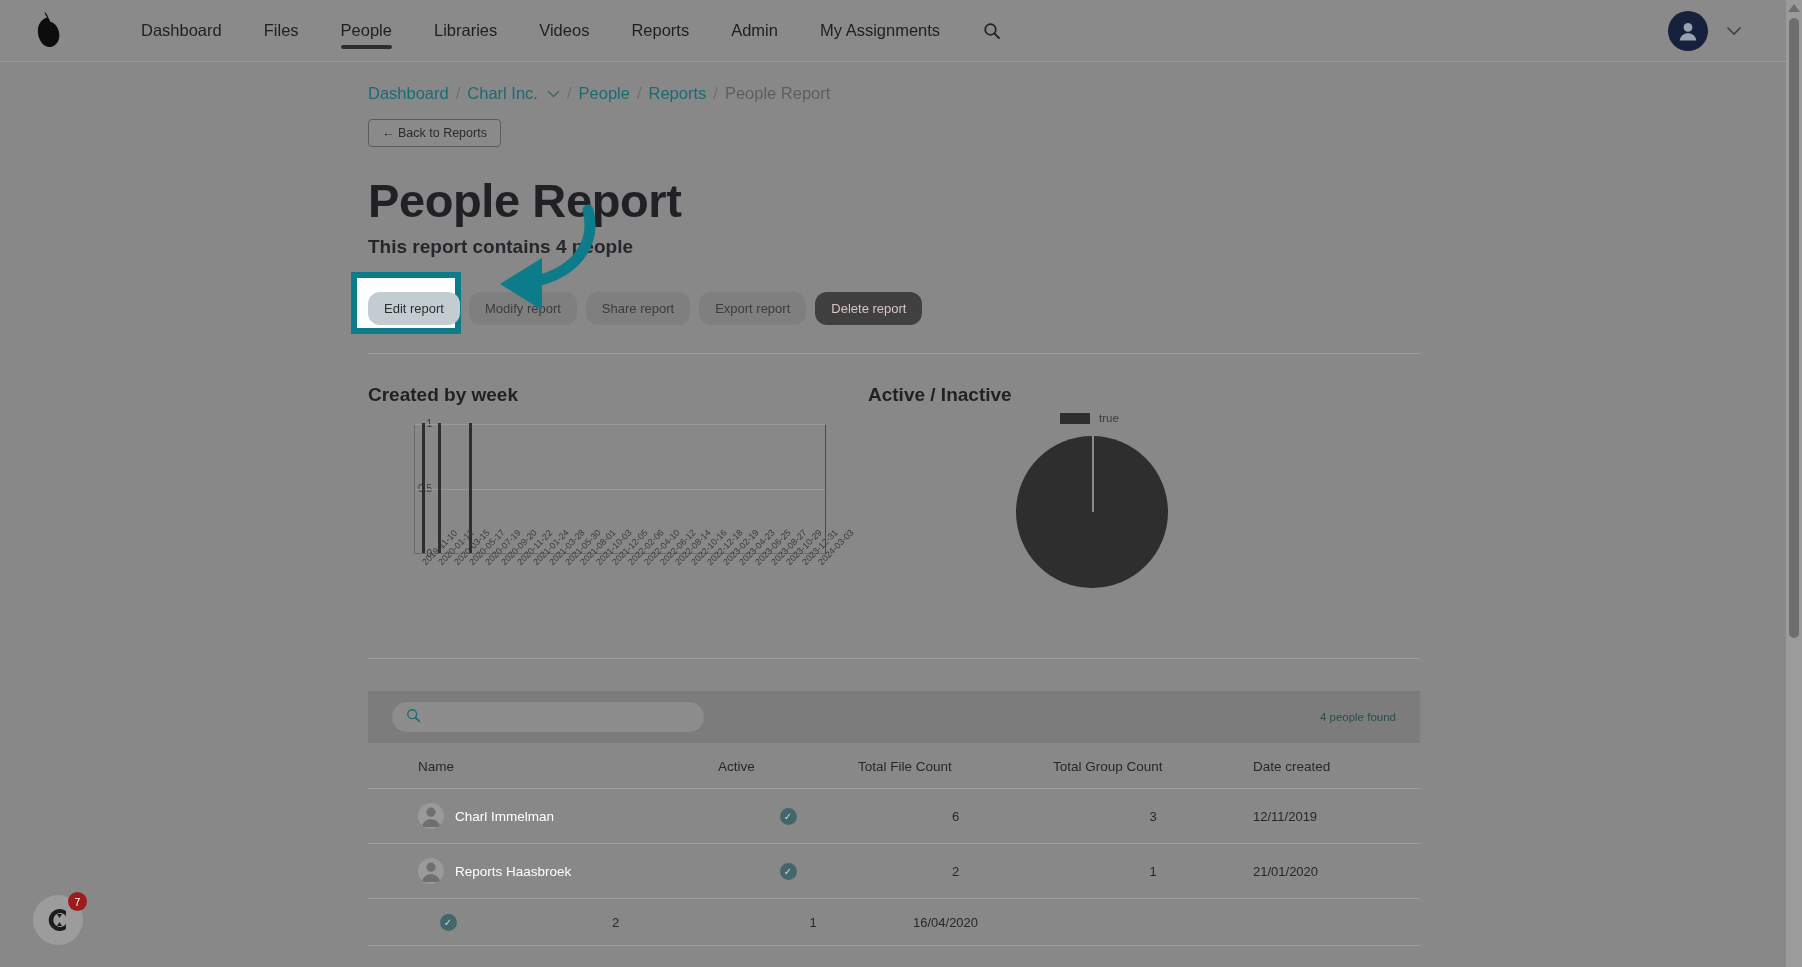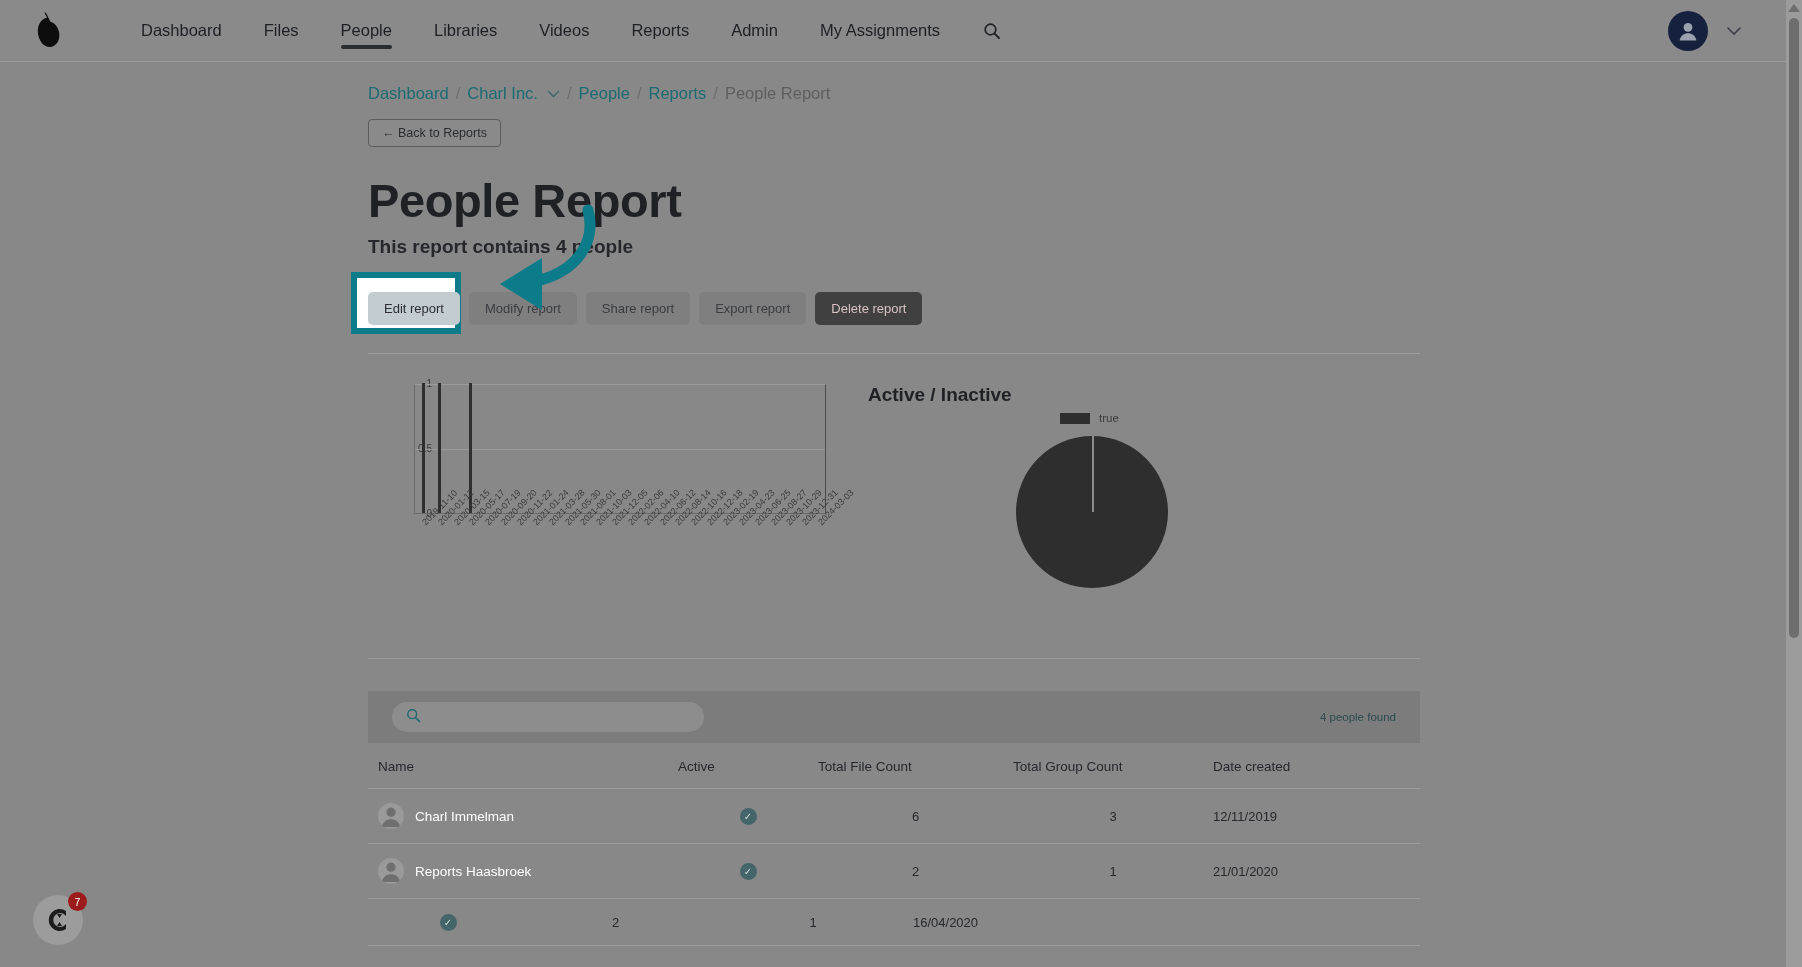"Edit report" .abtn { border-radius: 5px -> 12px }
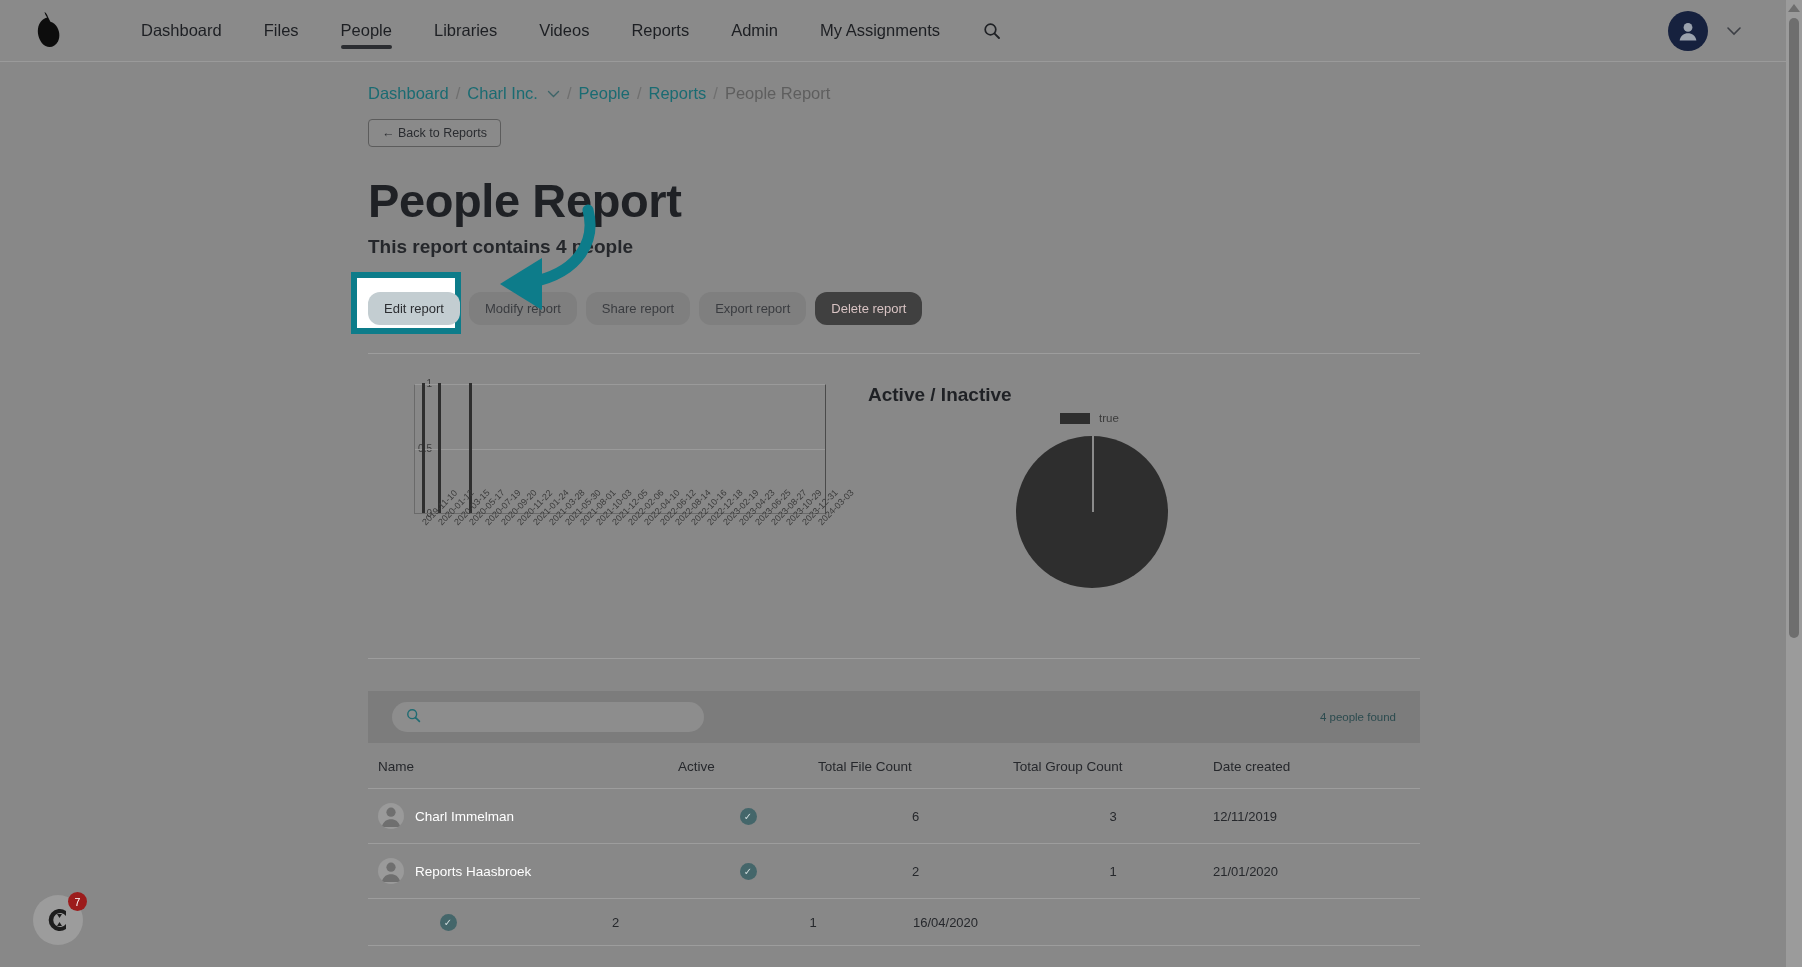"Created by week" div.chart-title { html: none -> <div>Created by week</div> }
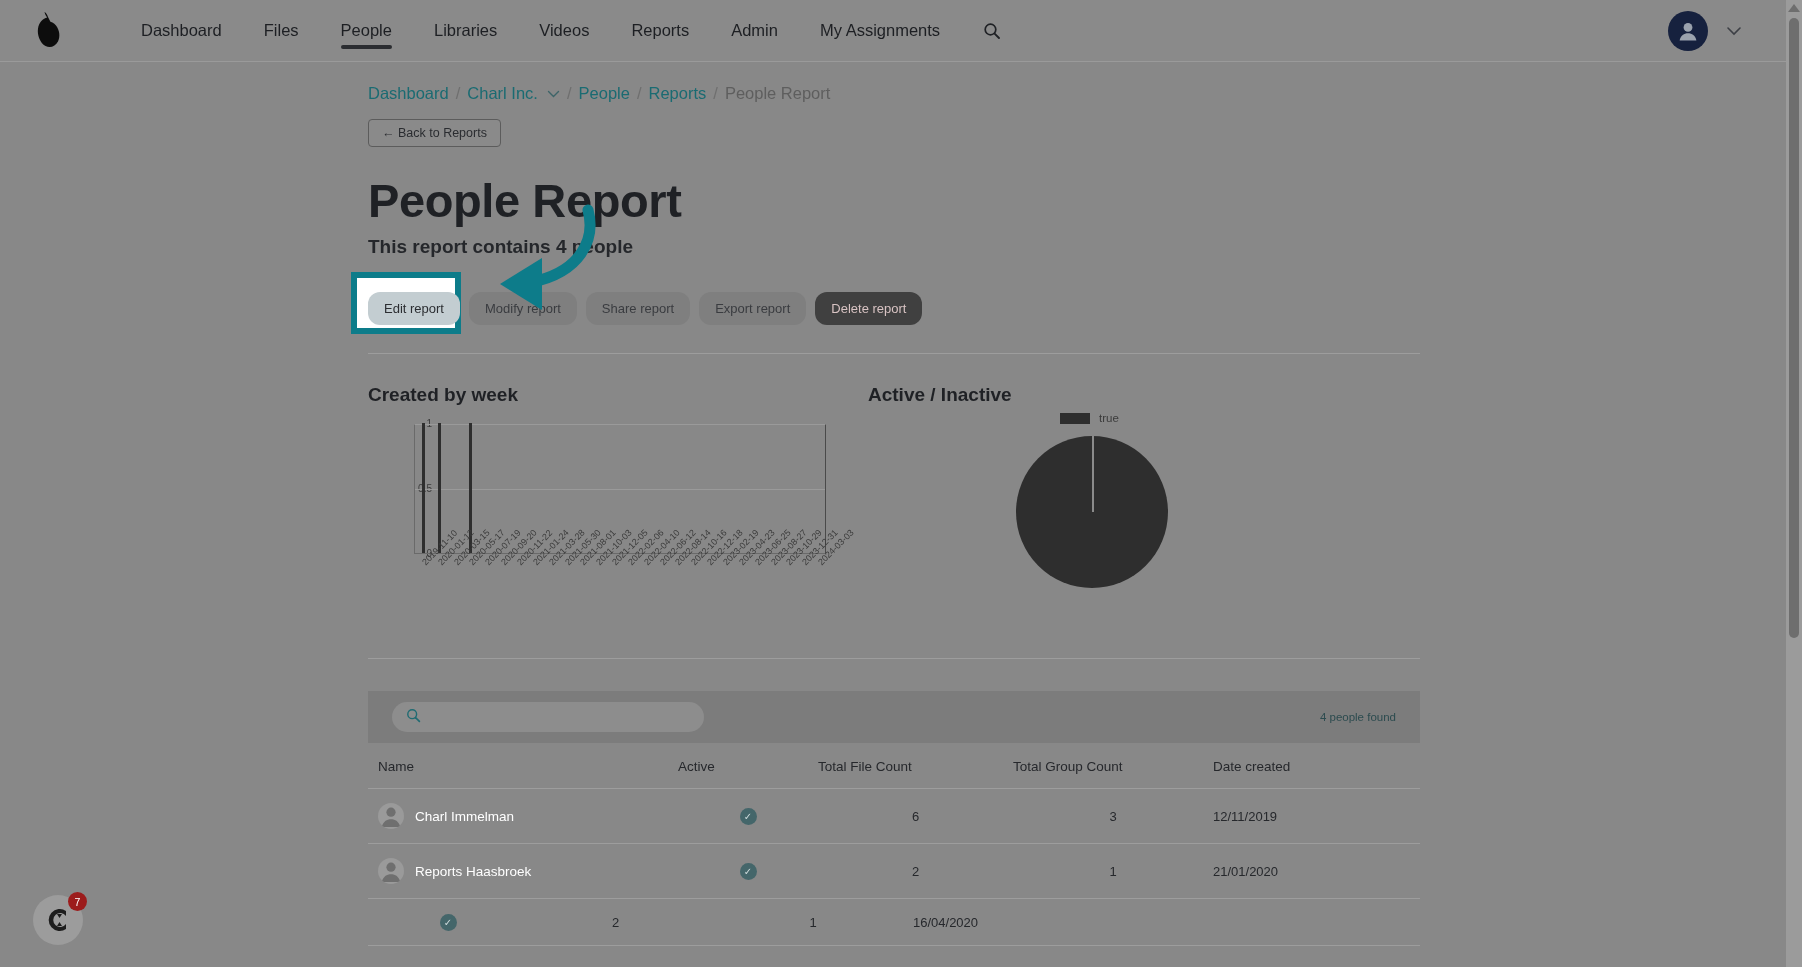"Name" .col-name { margin-left: none -> 40px }
